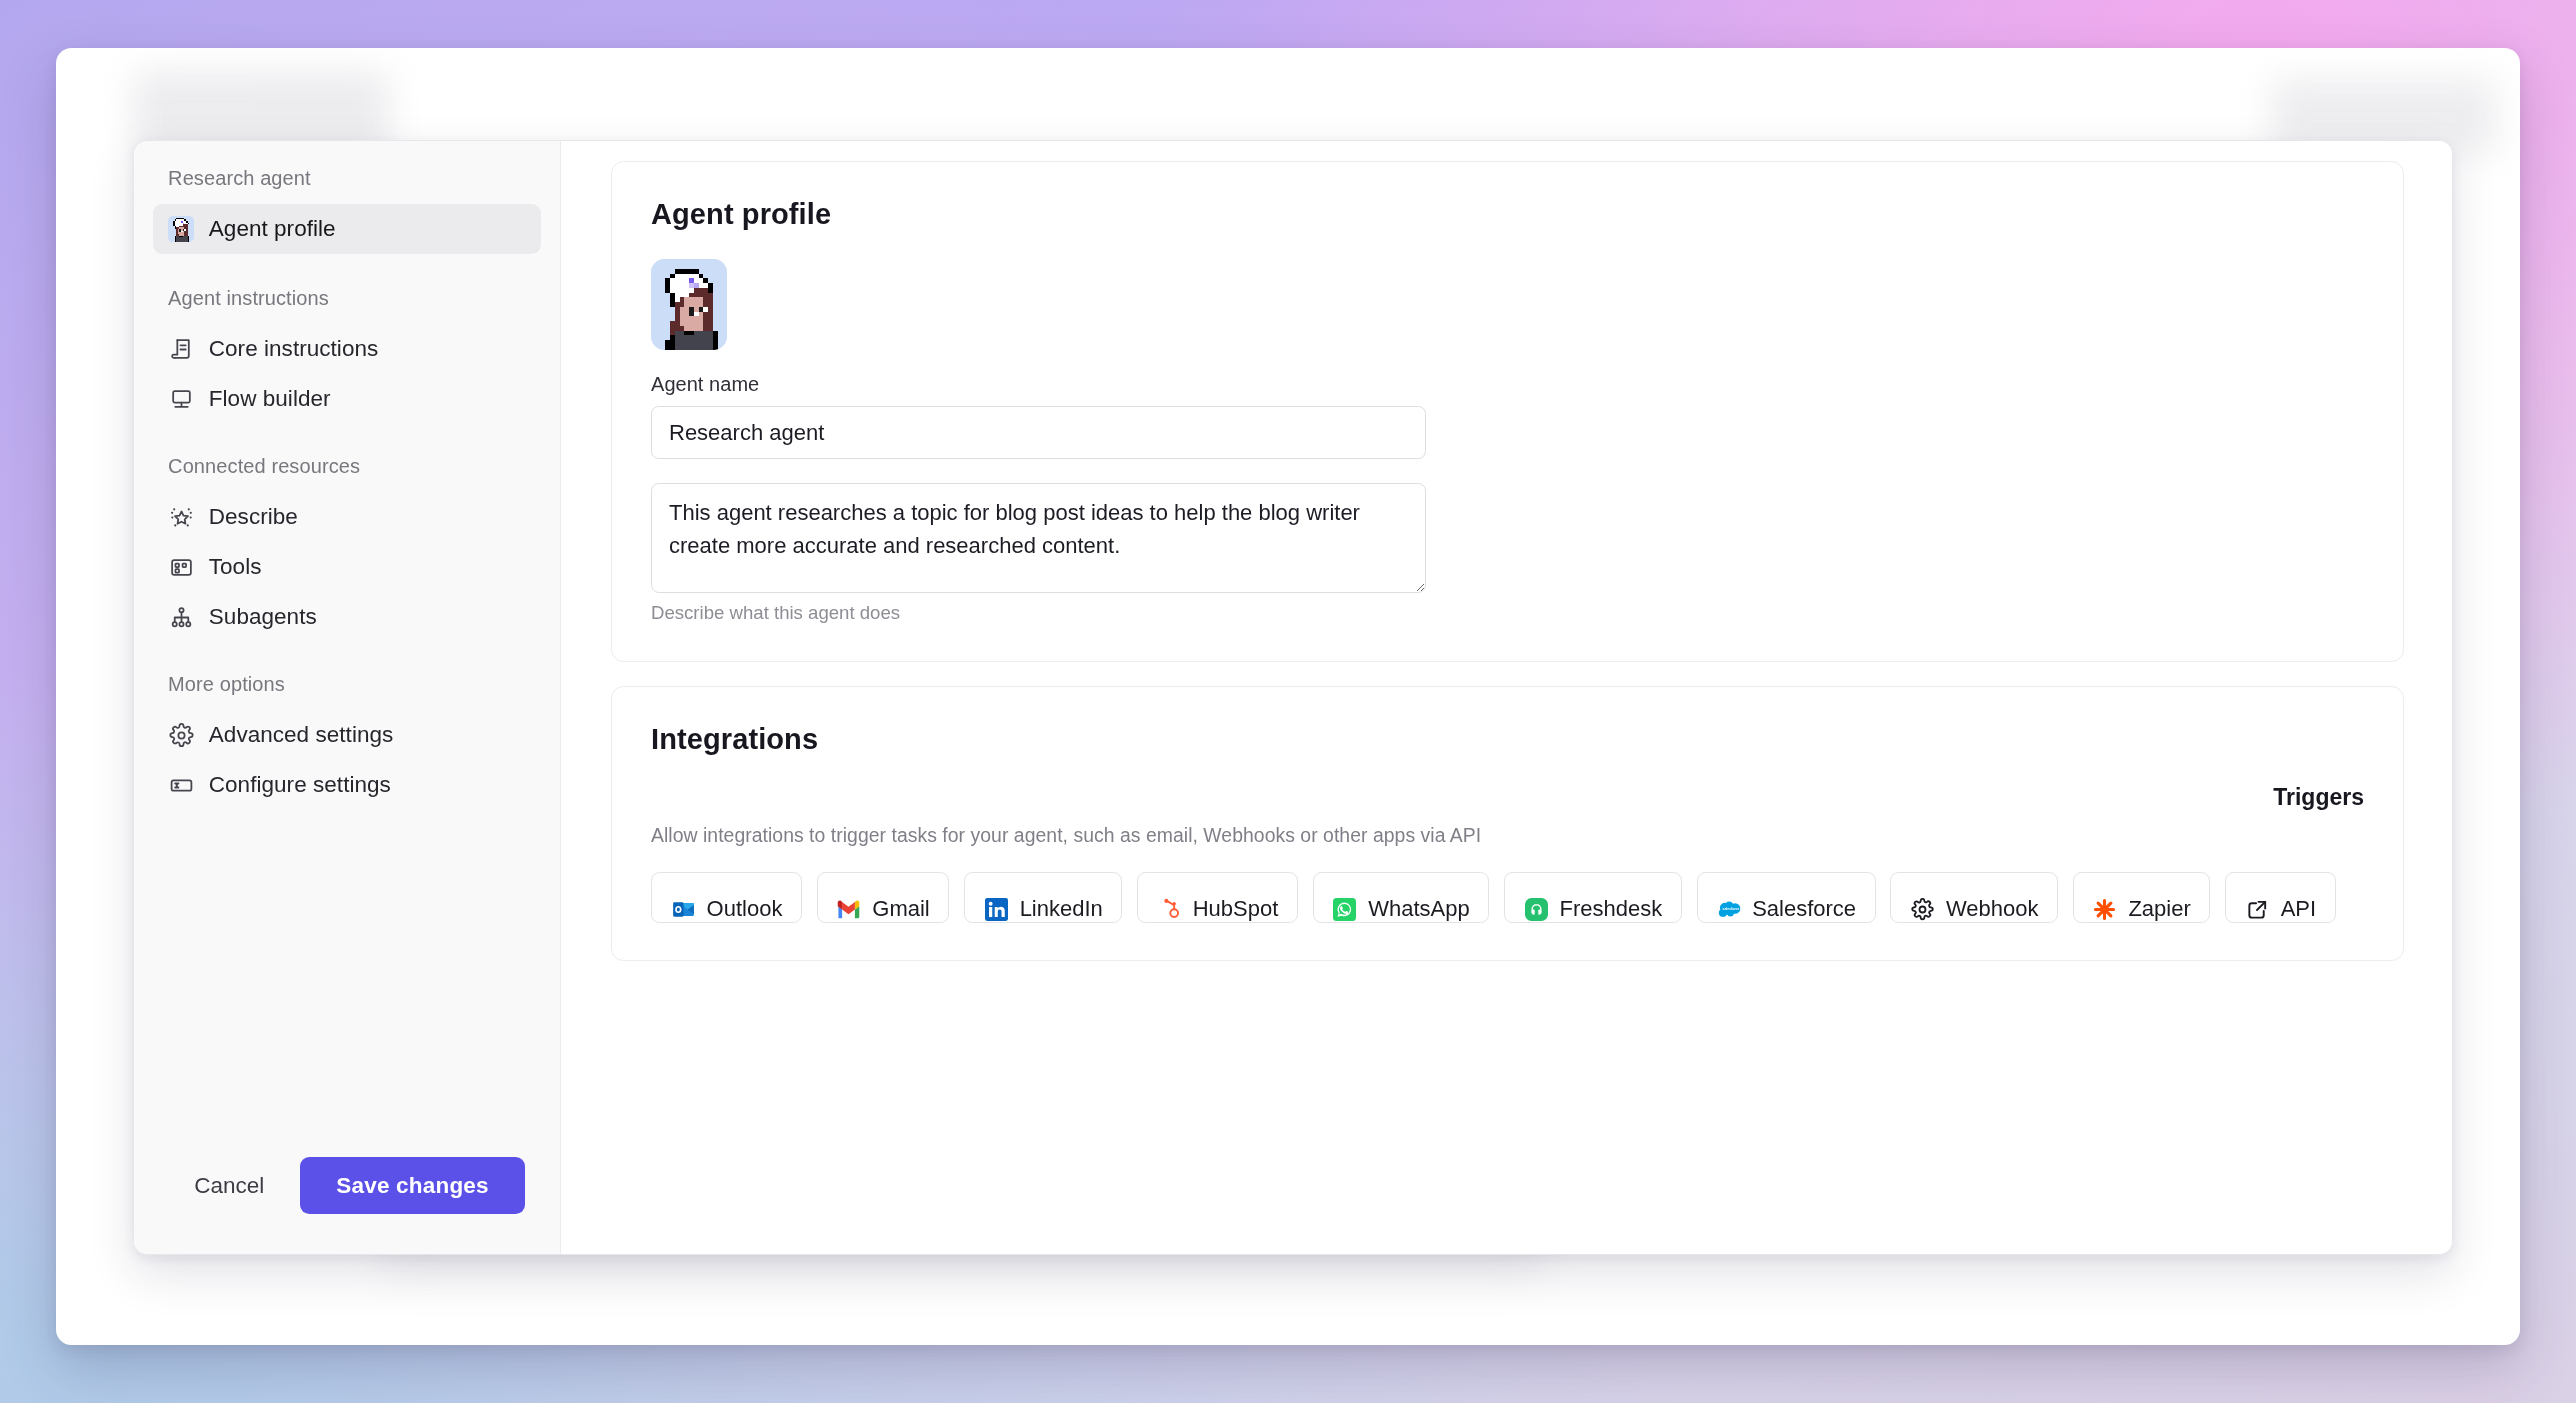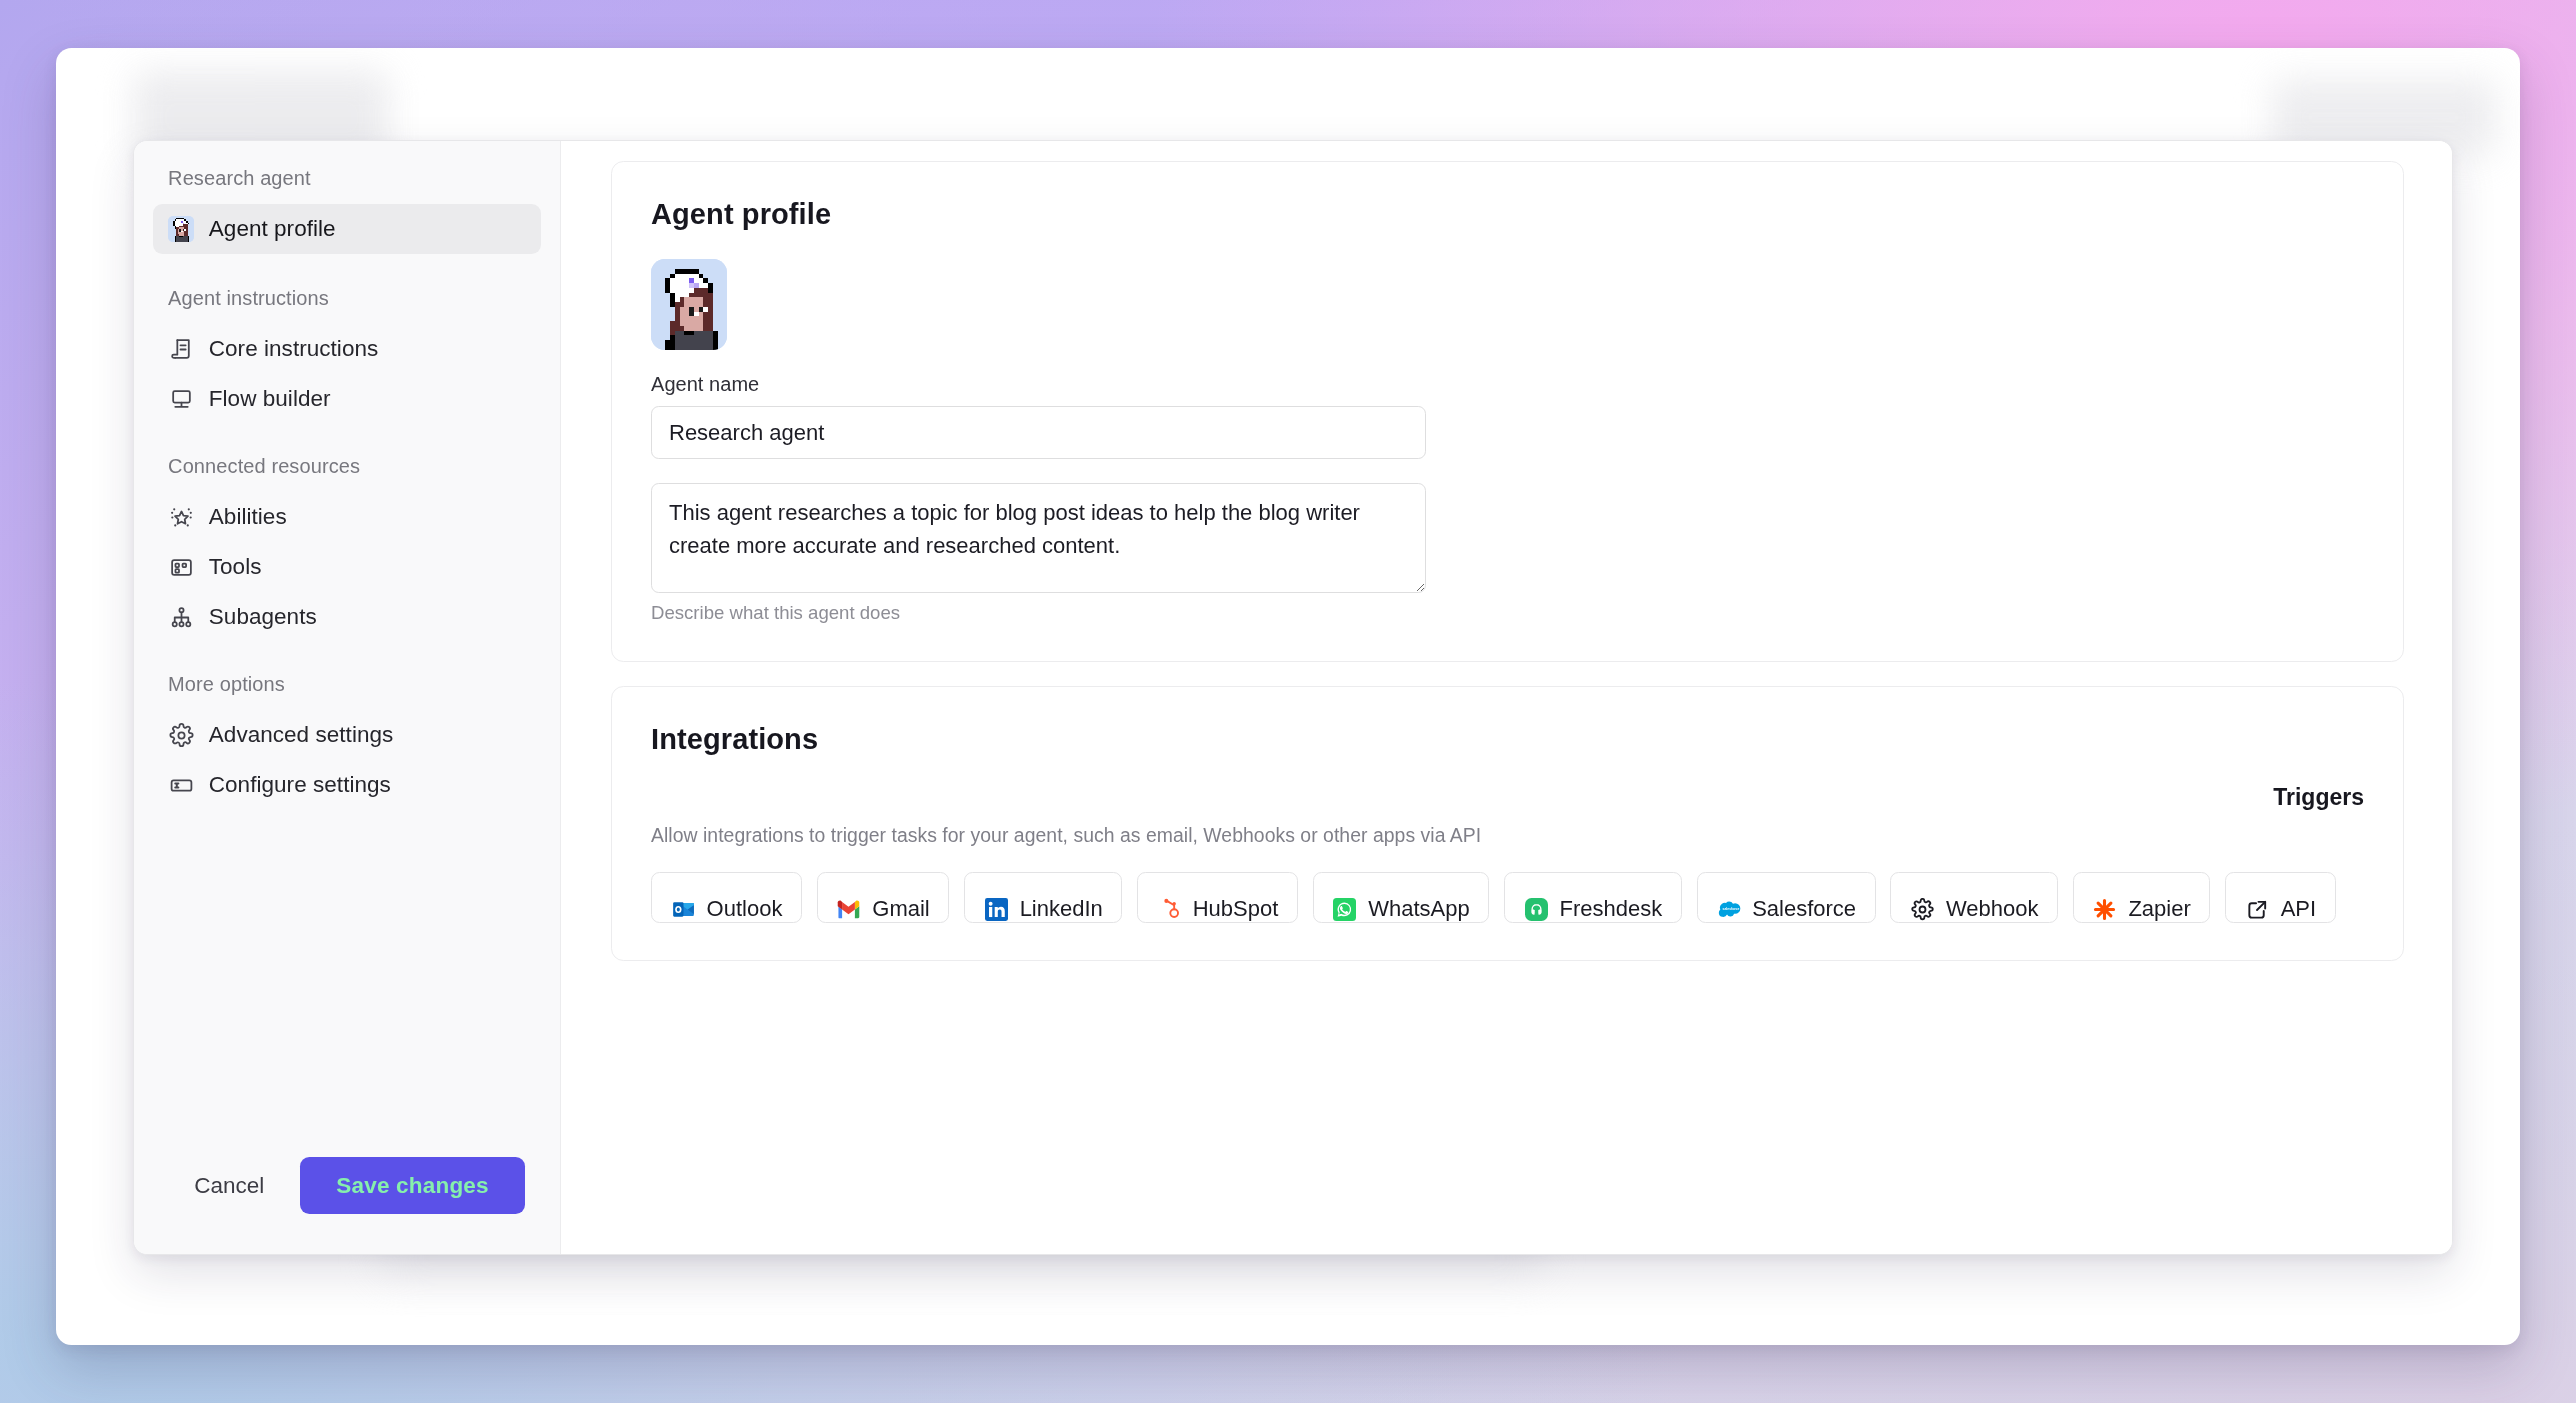"Abilities" span.label { text: Abilities -> Describe }
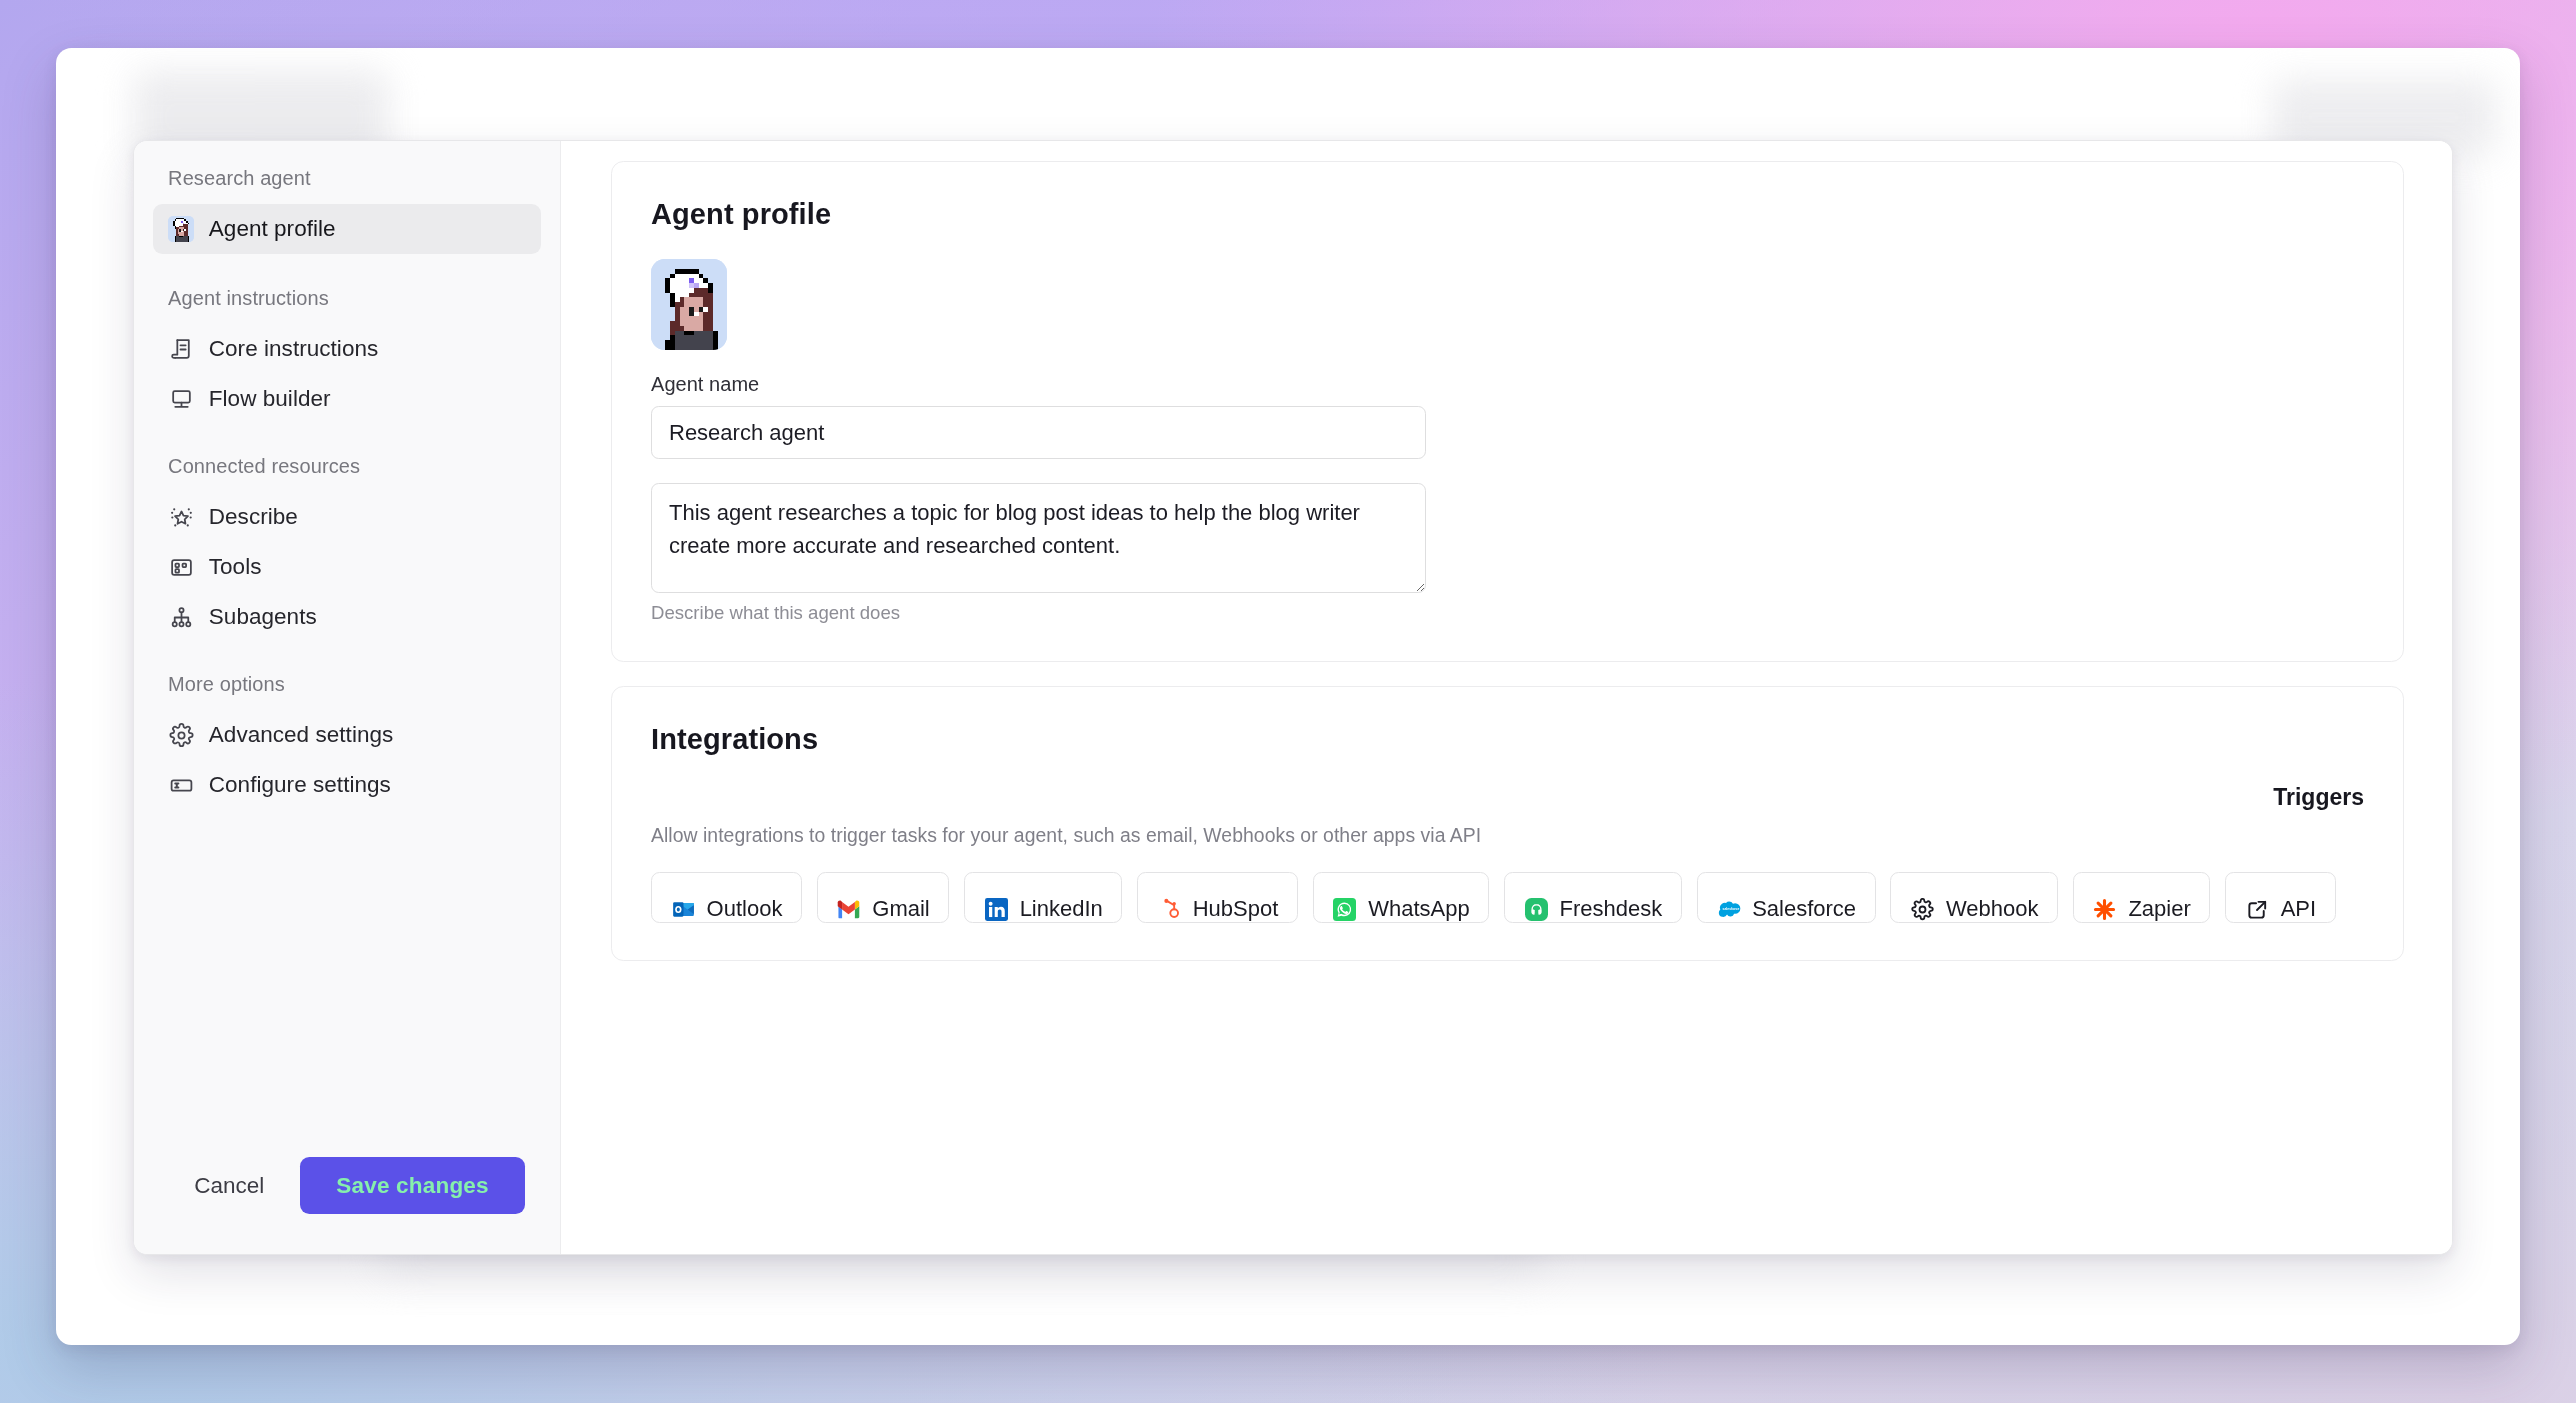"Save changes" .btn-primary { color: #86efac -> #ffffff }
